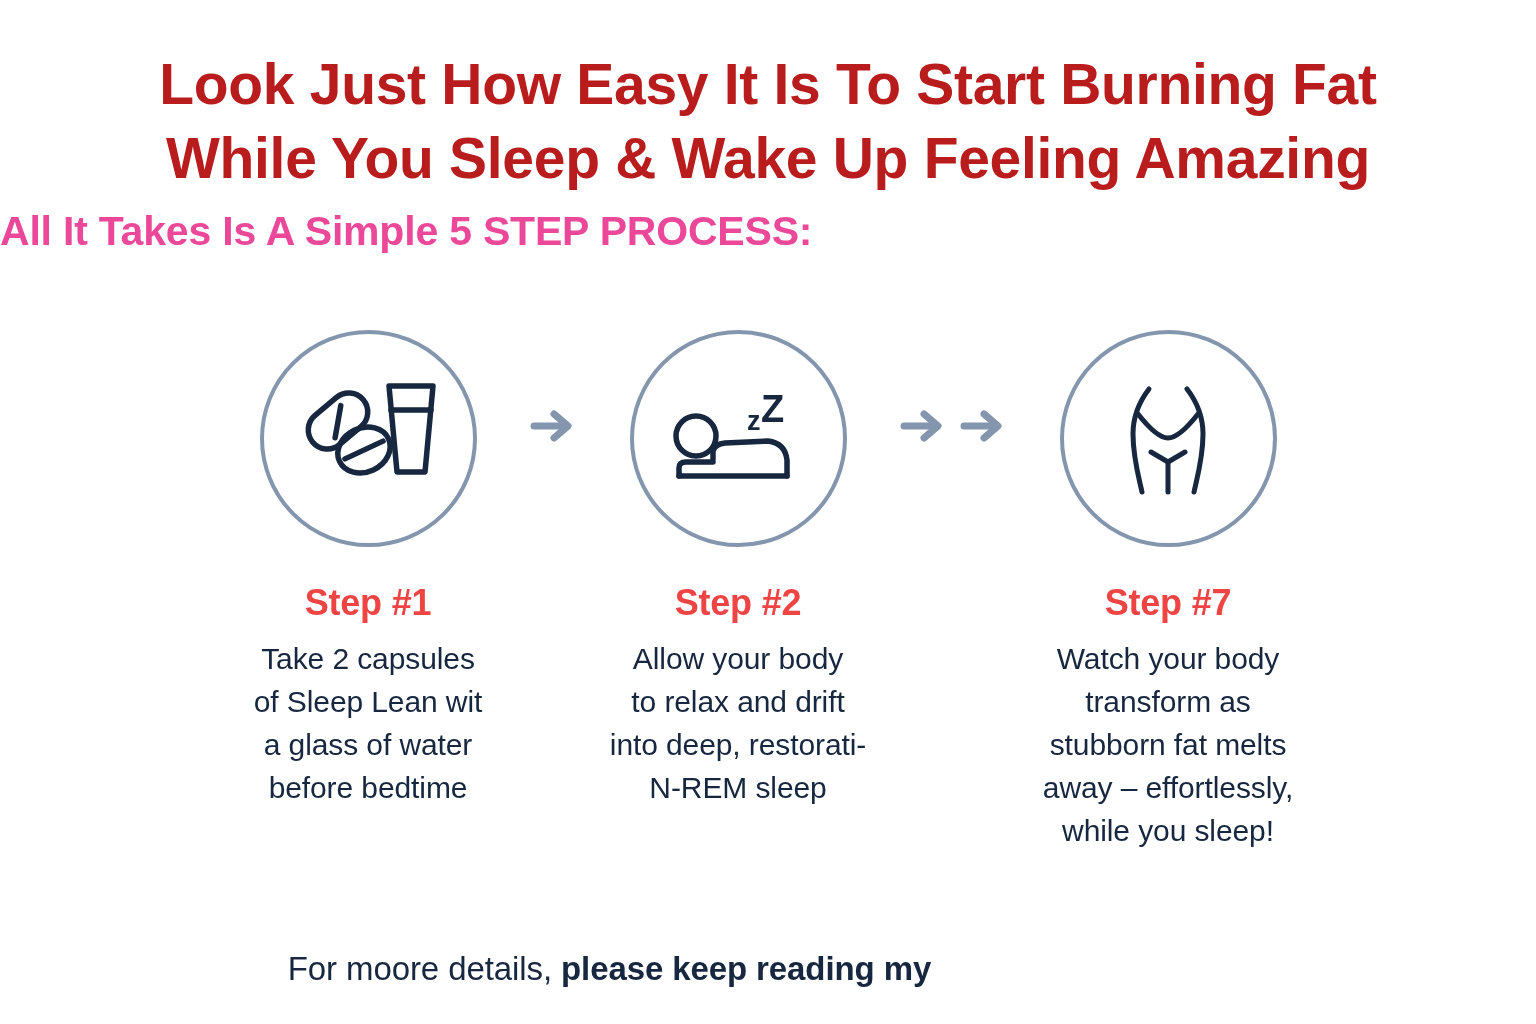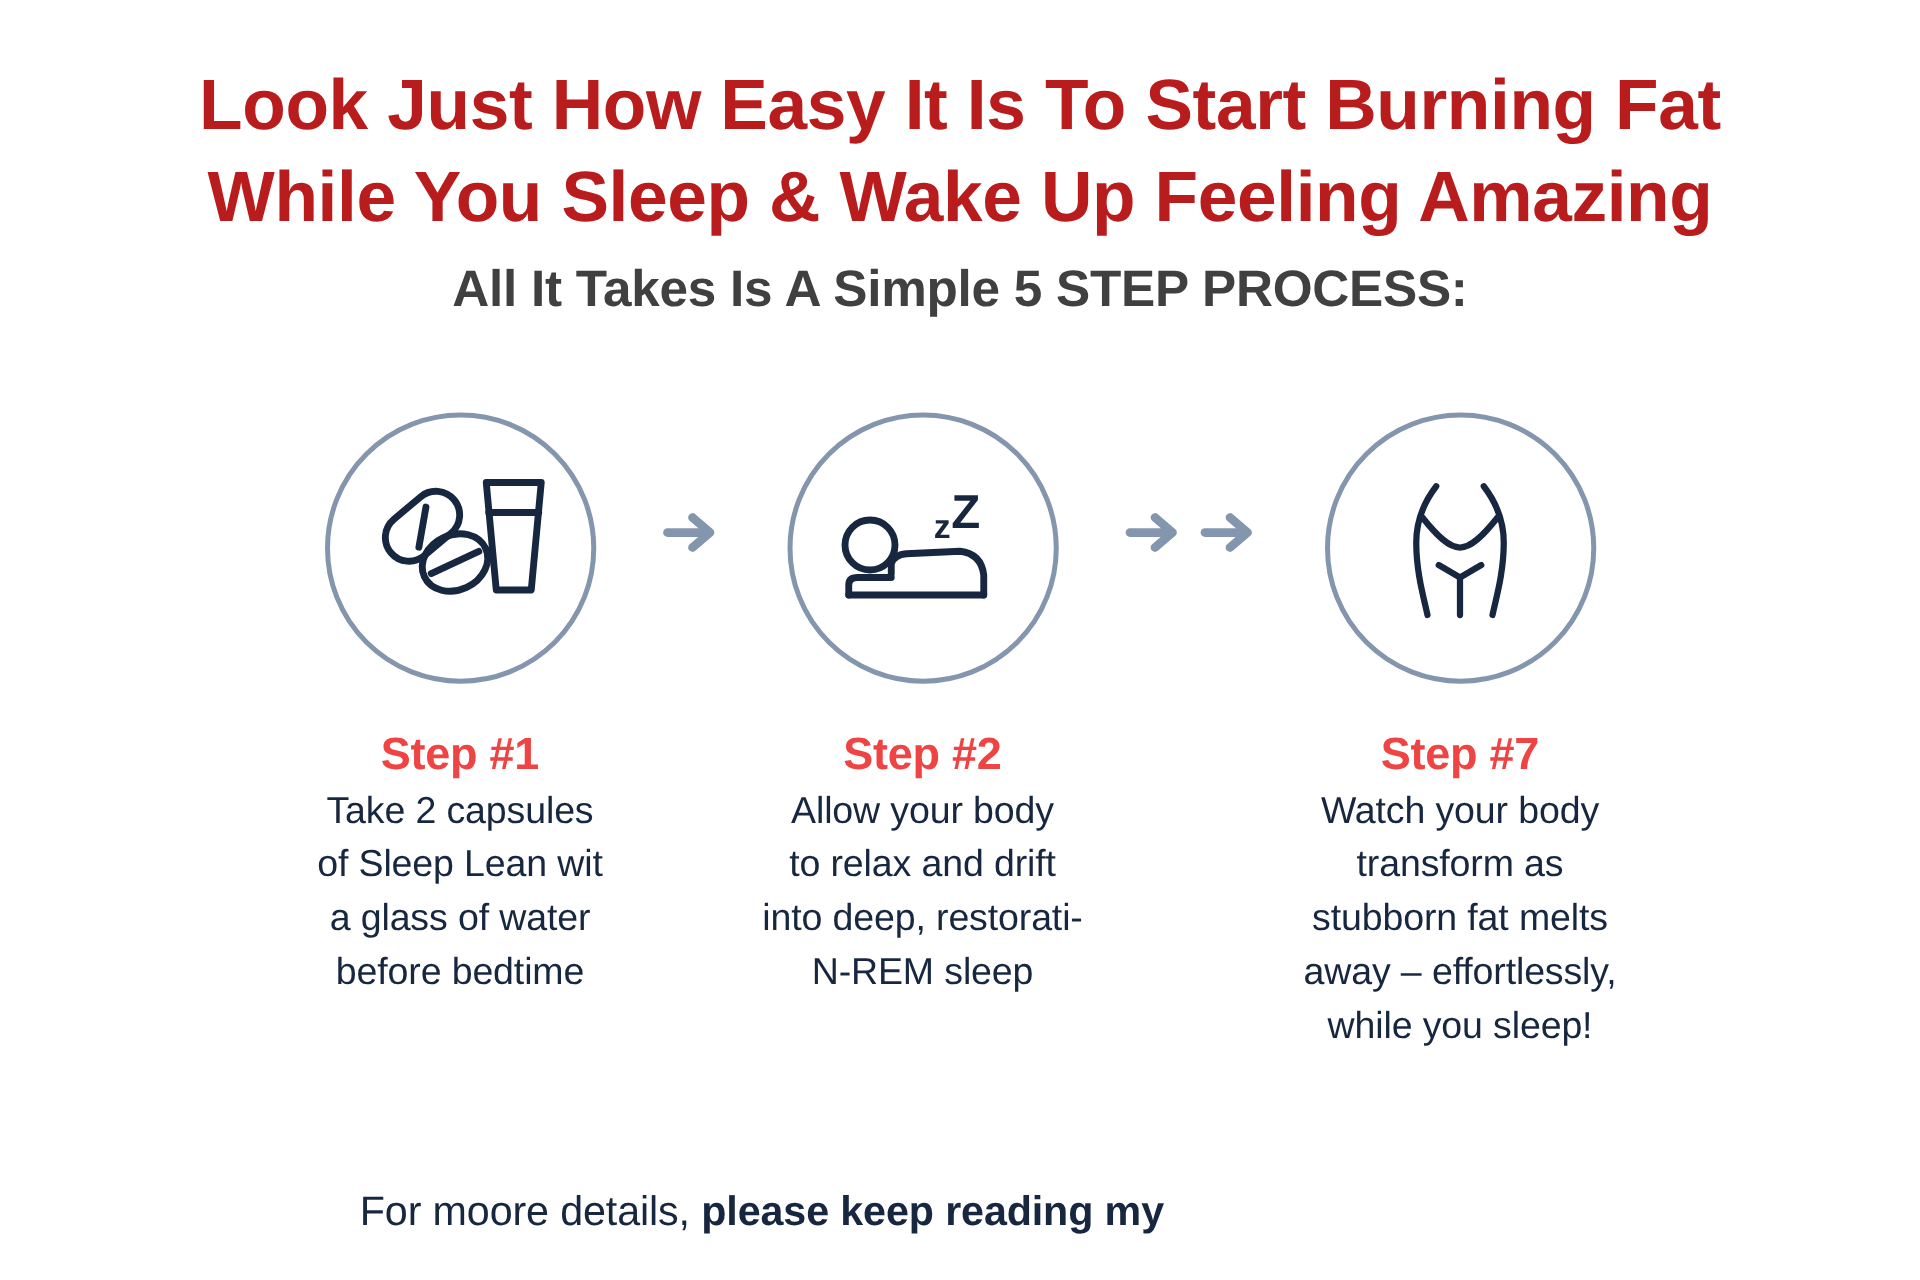"All It Takes Is A" .subheadline { color: #404040 -> #ec4899; text-align: center -> none }
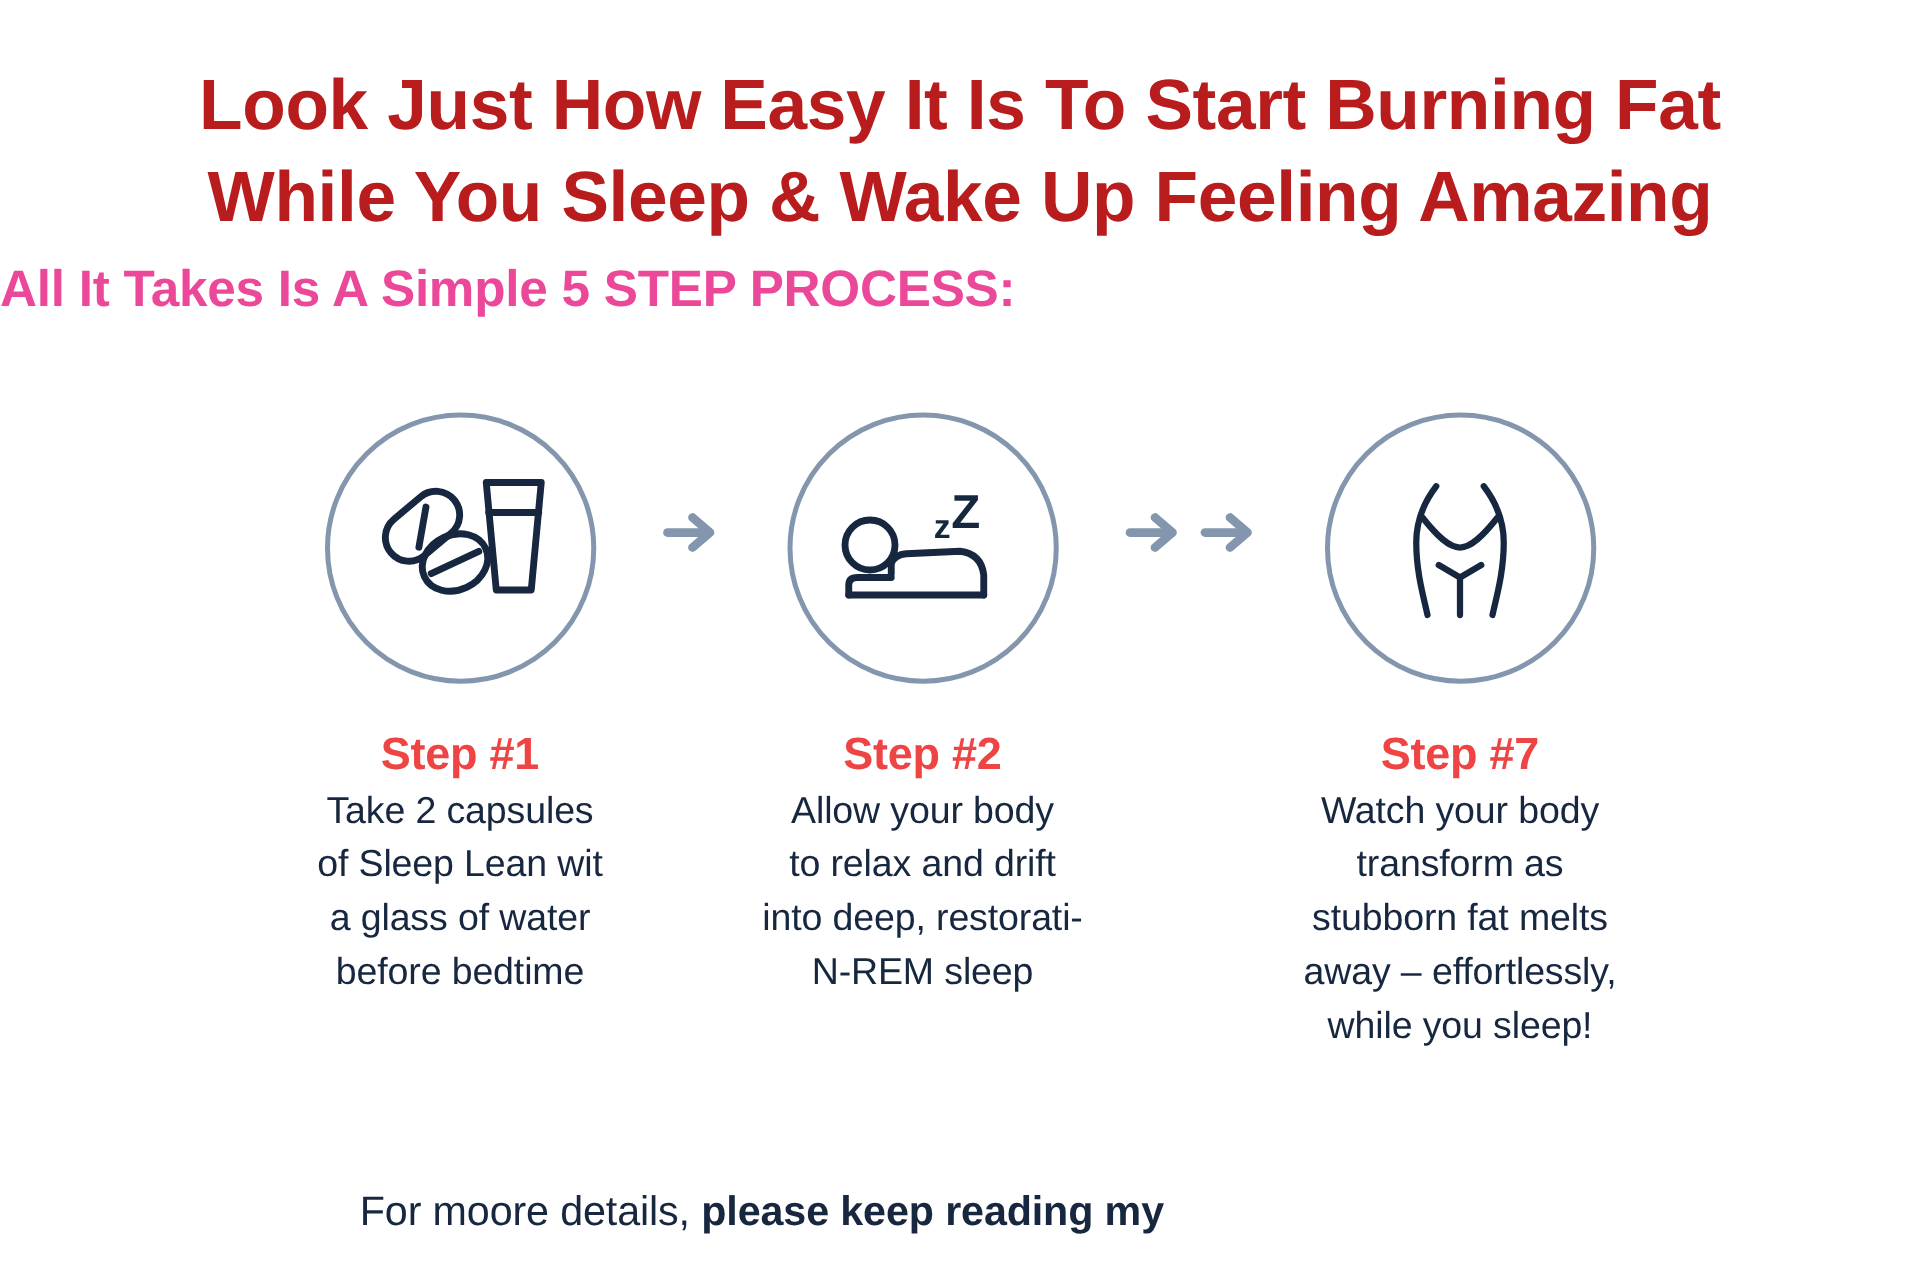"Take 2 capsules" .step-desc { margin-top: 4px -> 14px }
